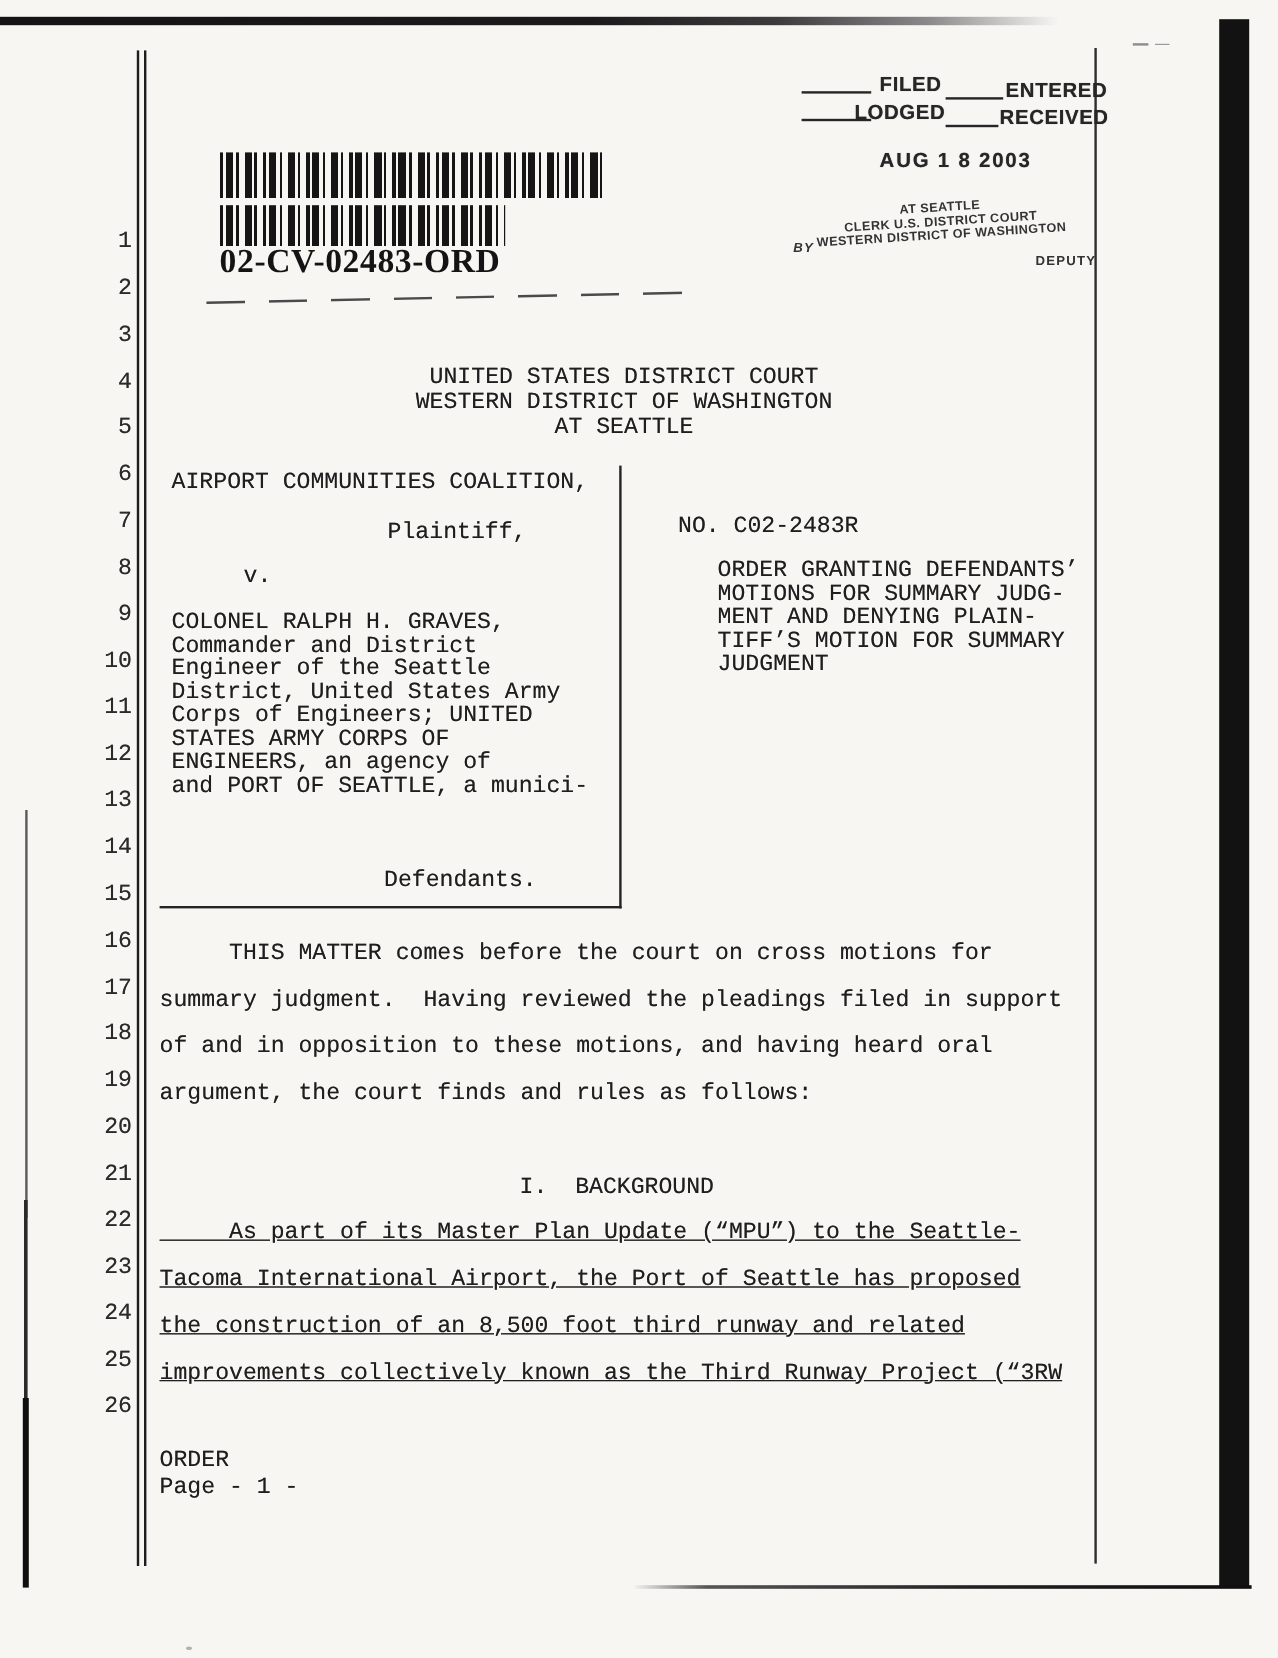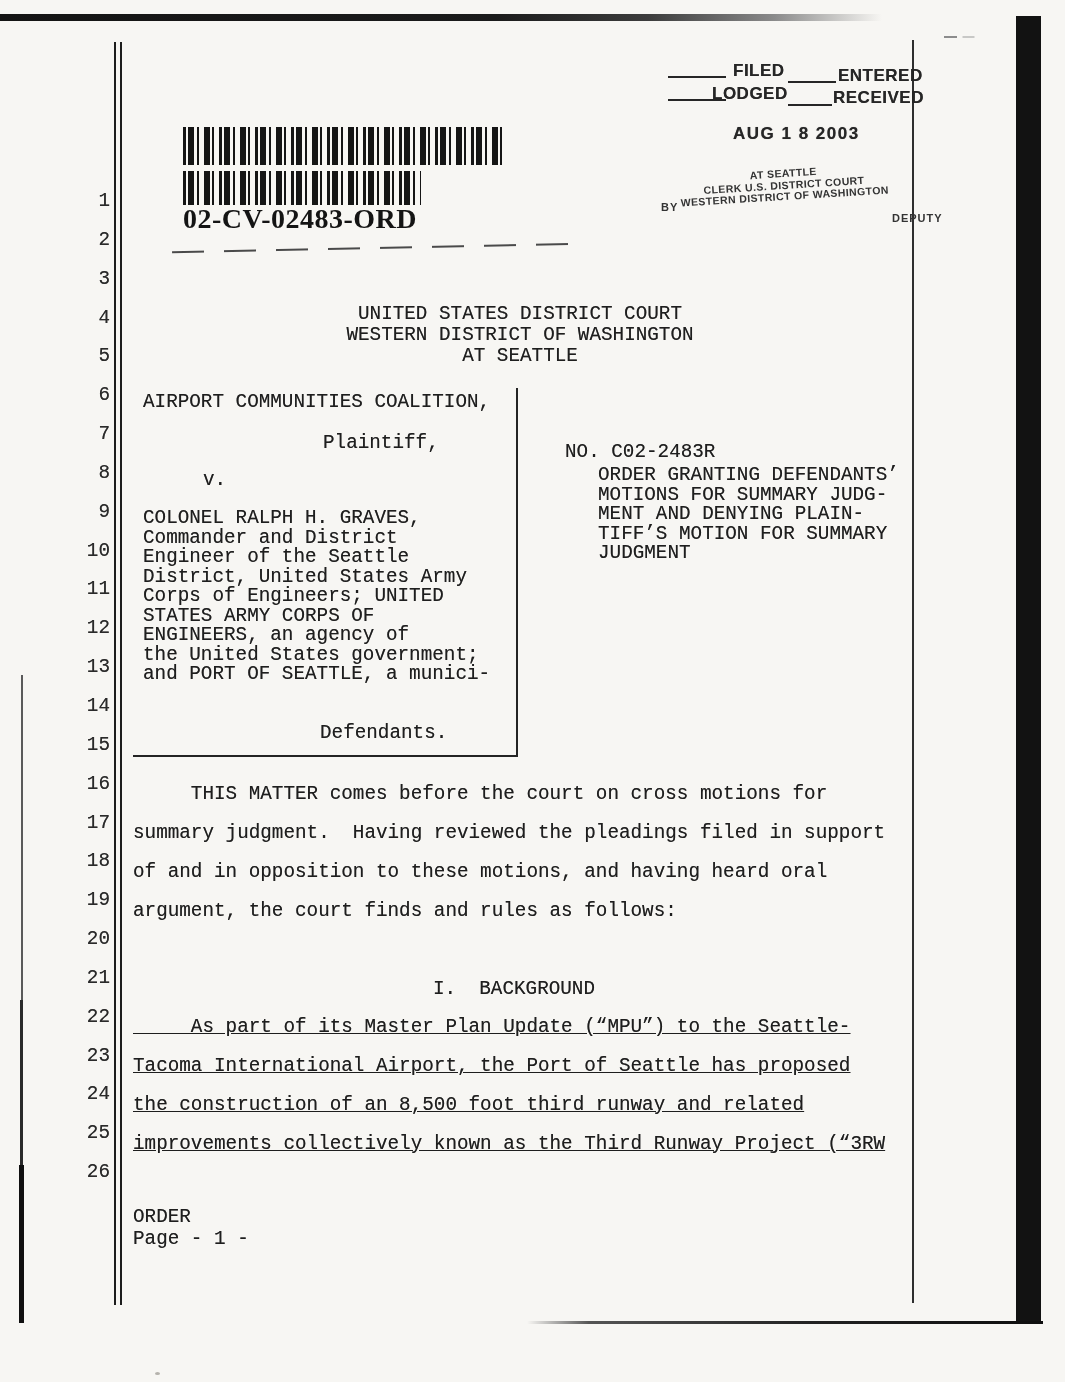"BY" span.abs { font-style: none -> italic }
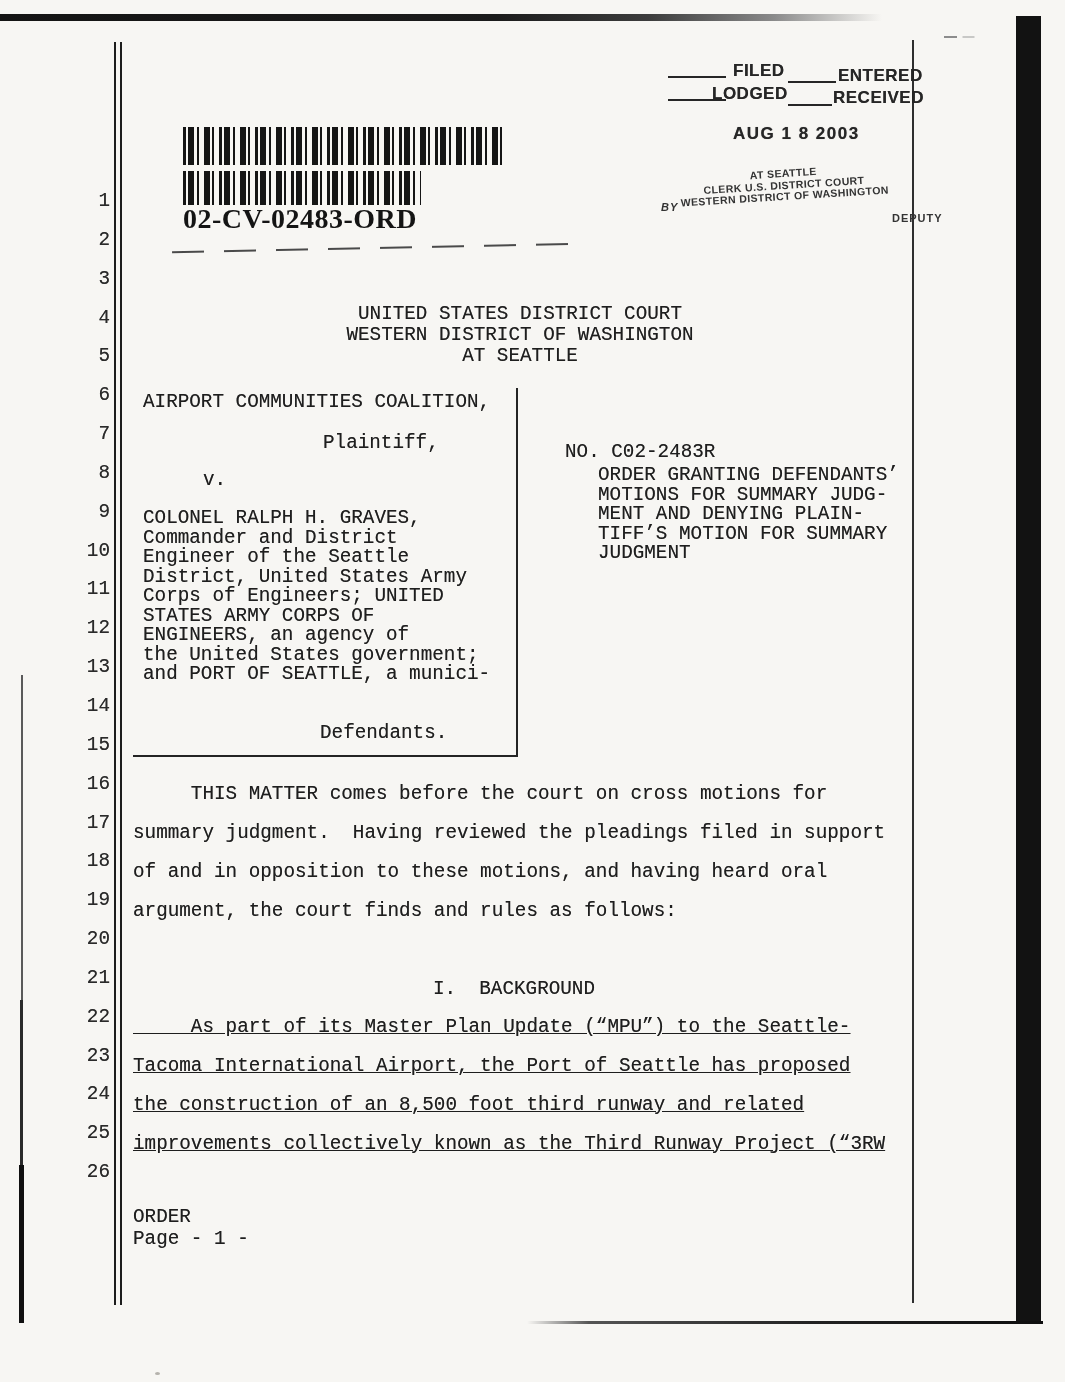"DEPUTY" span.abs { left: 892px -> 863px }
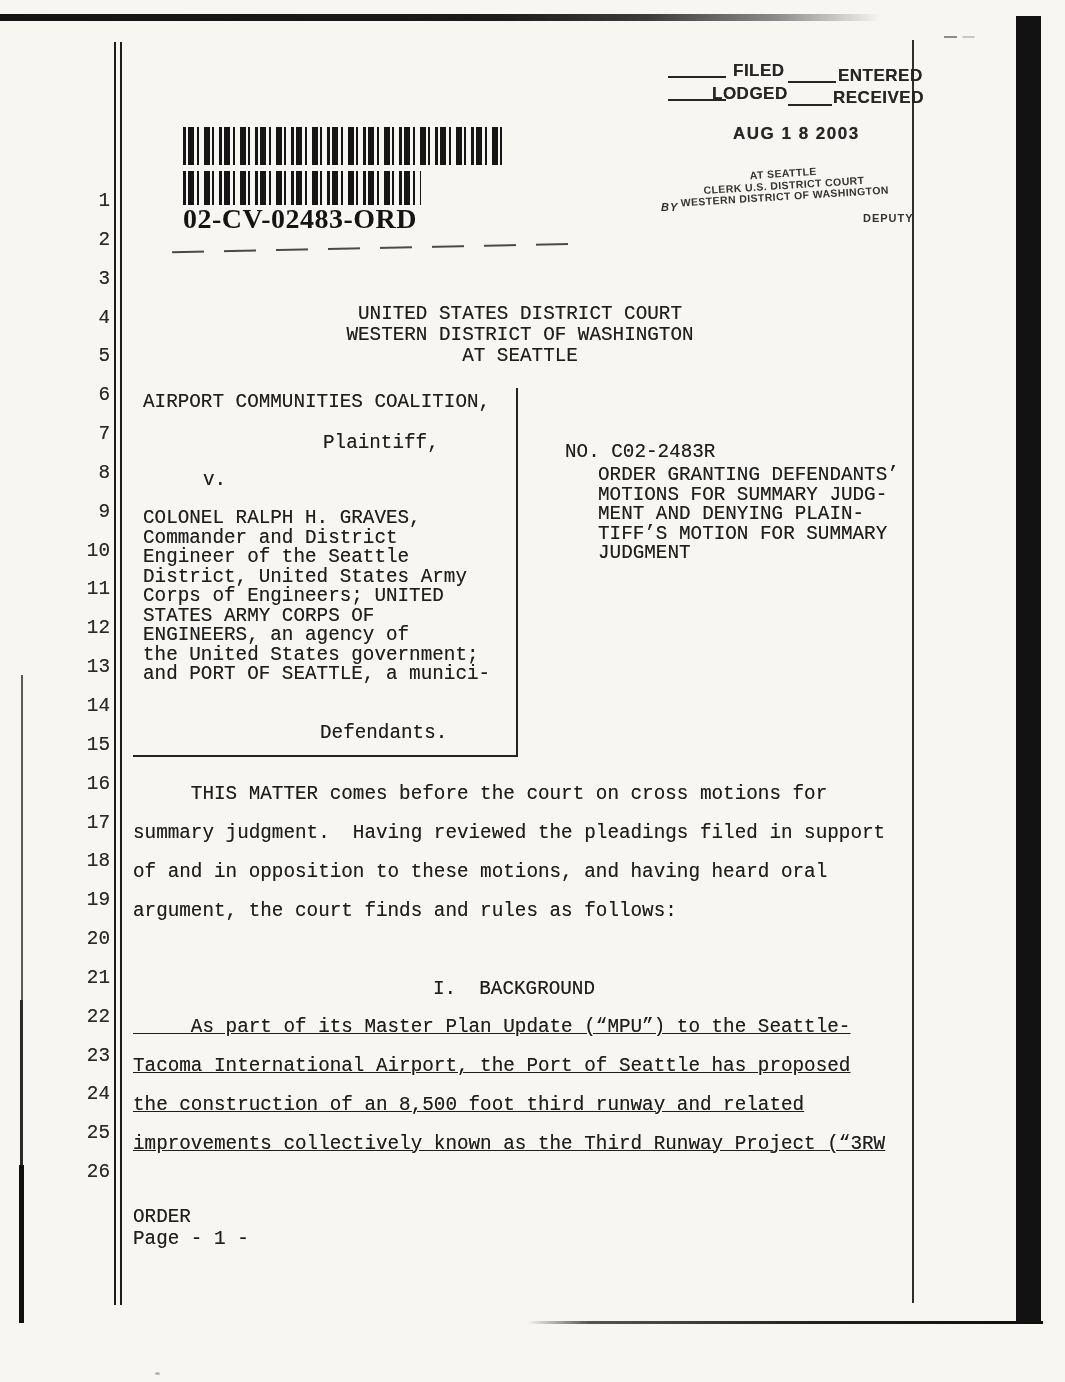"NO. C02-2483R" div.abs { margin-top: 14px -> none }
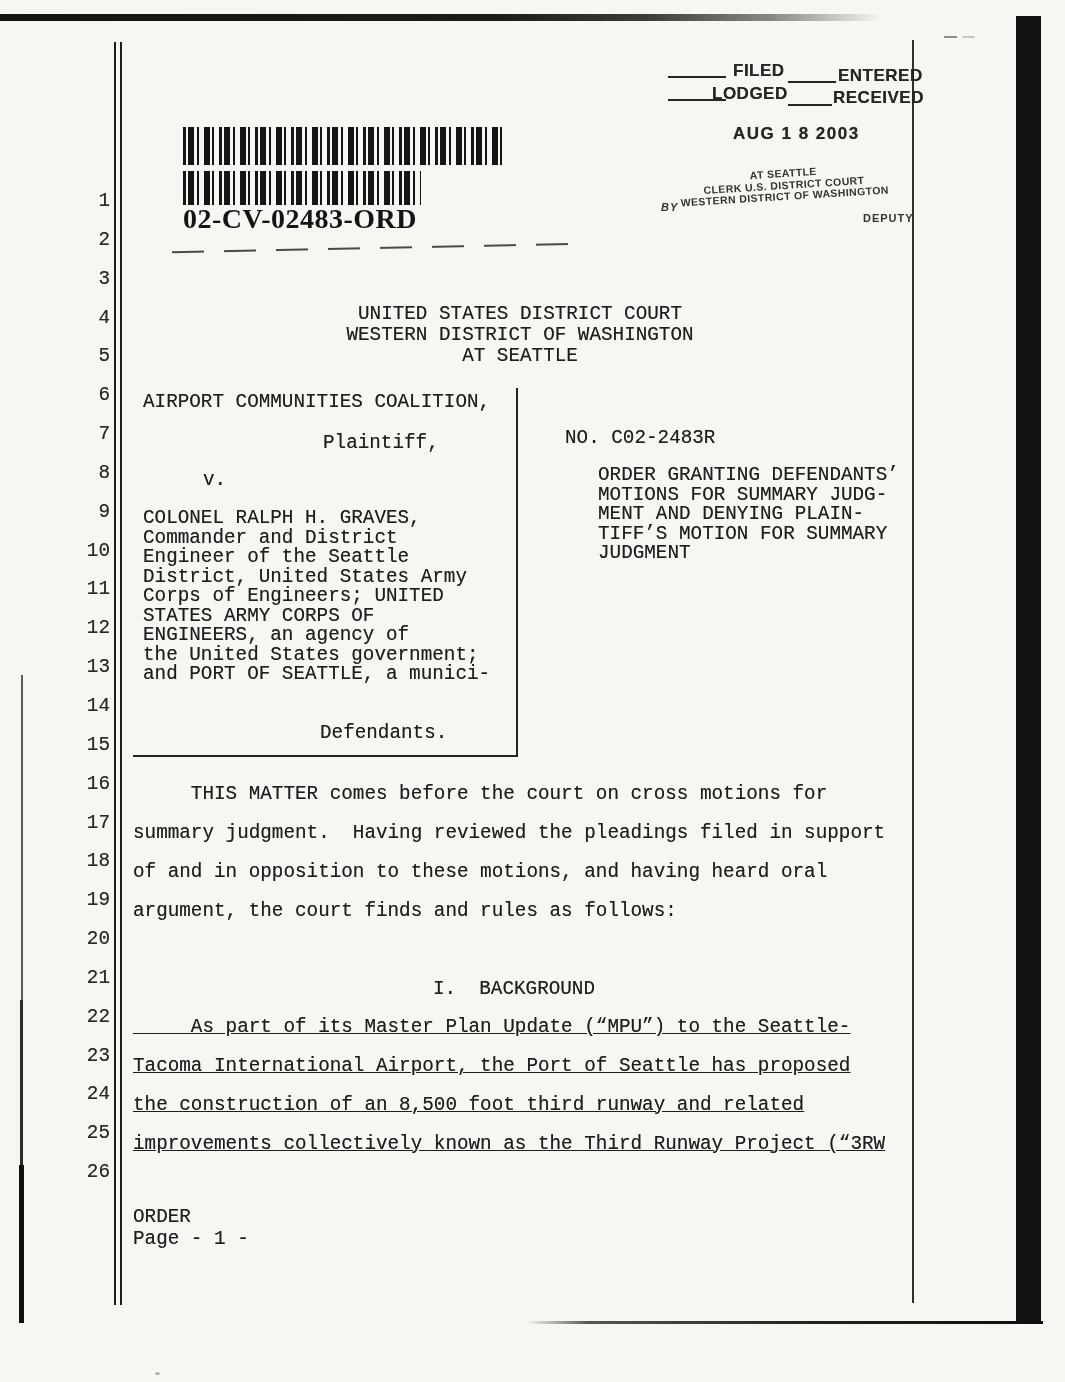"the United States government;" div.tline { html: <div>the United States government;</div> -> none }
